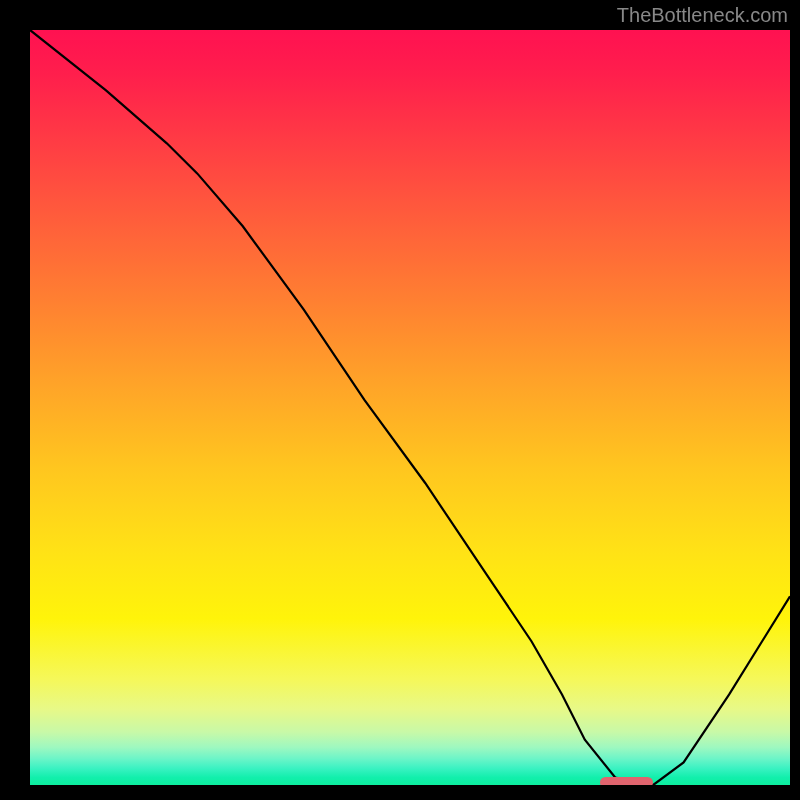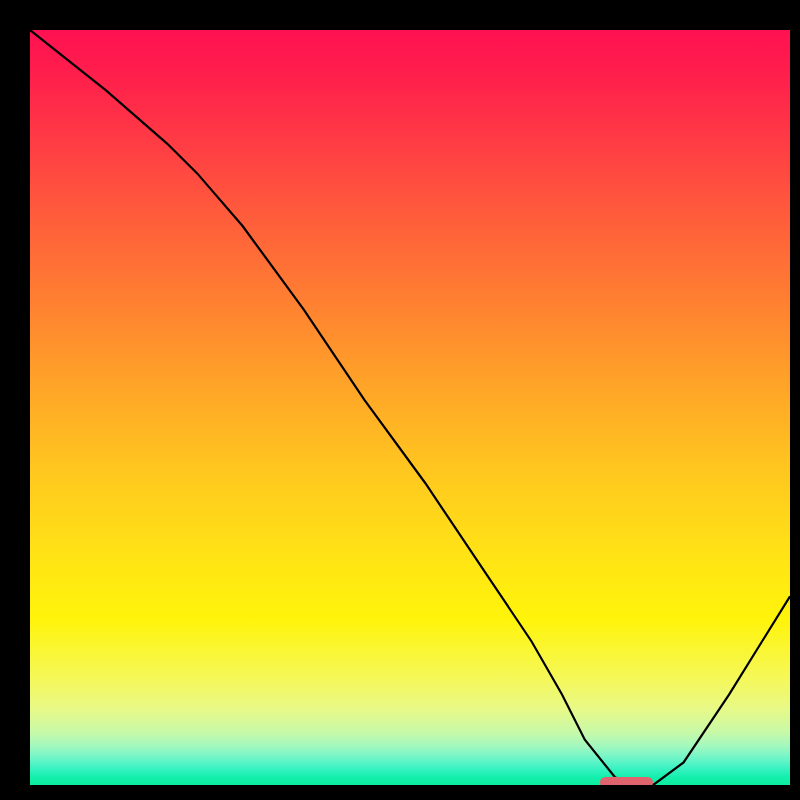"TheBottleneck.com" div.watermark { html: none -> <div>TheBottleneck.com</div> }
